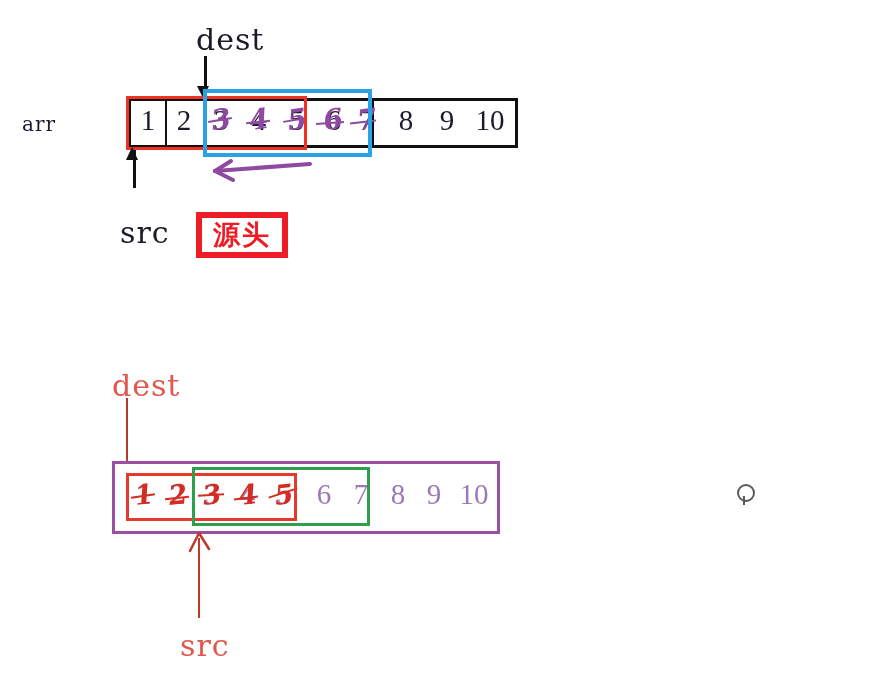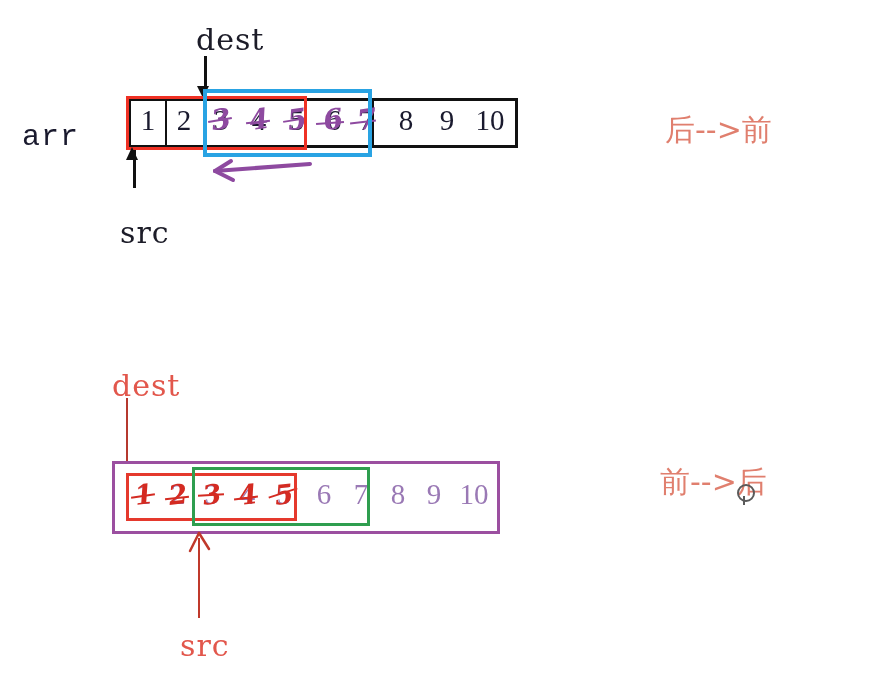"arr" div.abs { font-family: Liberation Mono, monospace -> none; font-size: 30px -> 20px; top: 120px -> 112px }
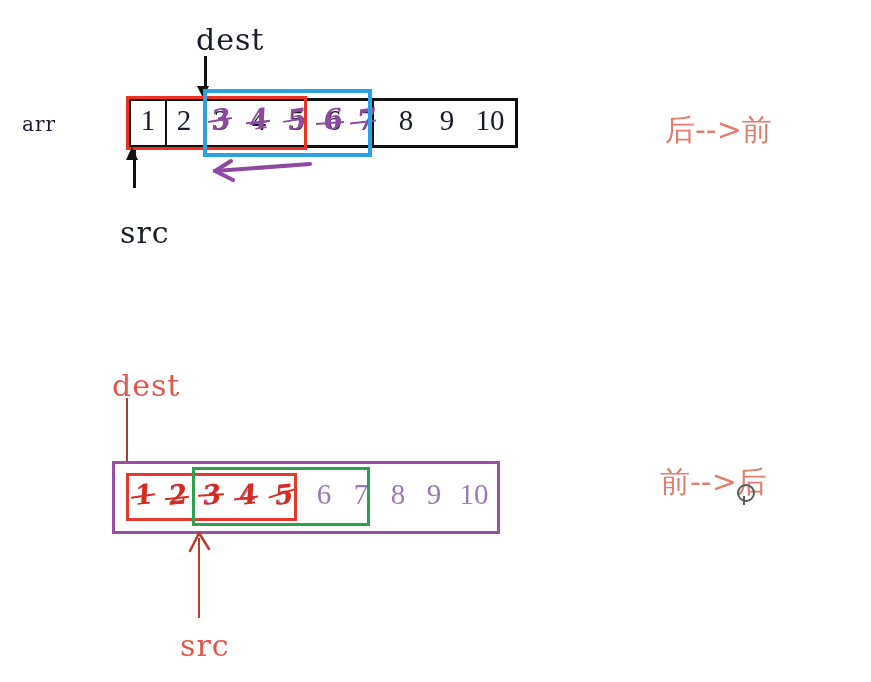"后-->前" div.abs { html: <div>后--&gt;前</div> -> none }
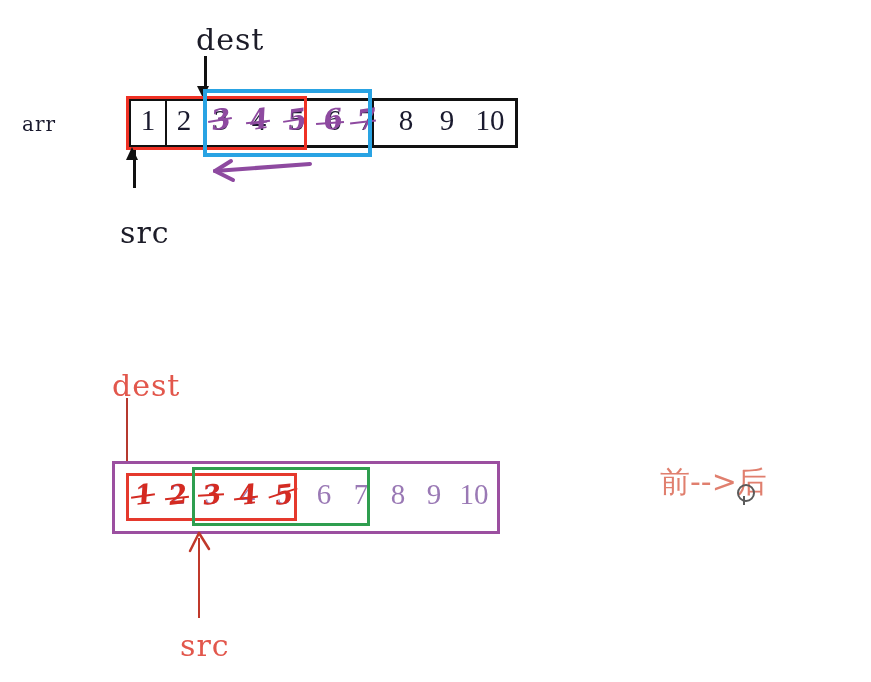"源头" div.abs { html: none -> <div>源头</div> }
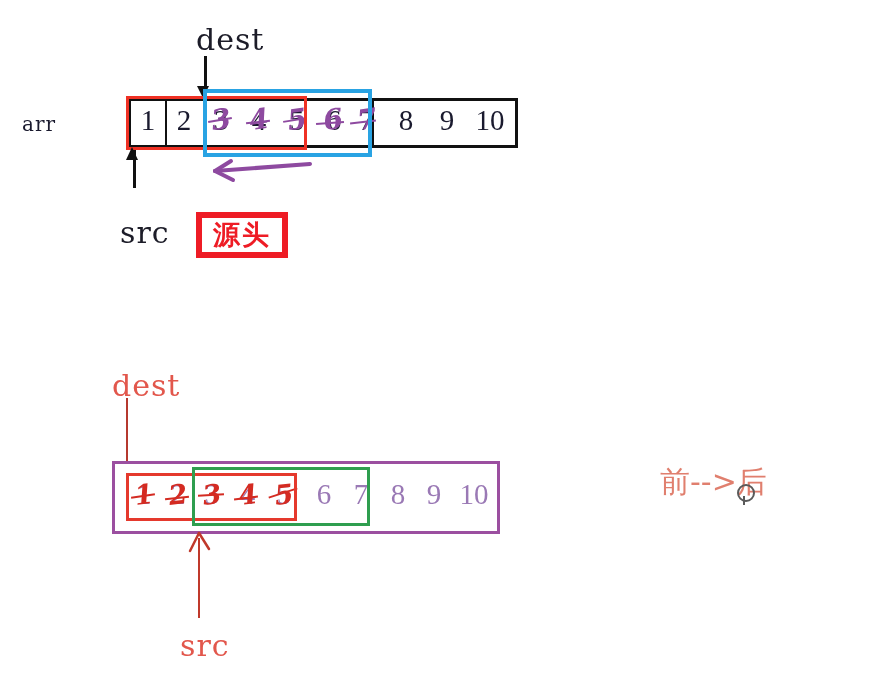"前-->后" div.abs { html: <div>前--&gt;后</div> -> none }
